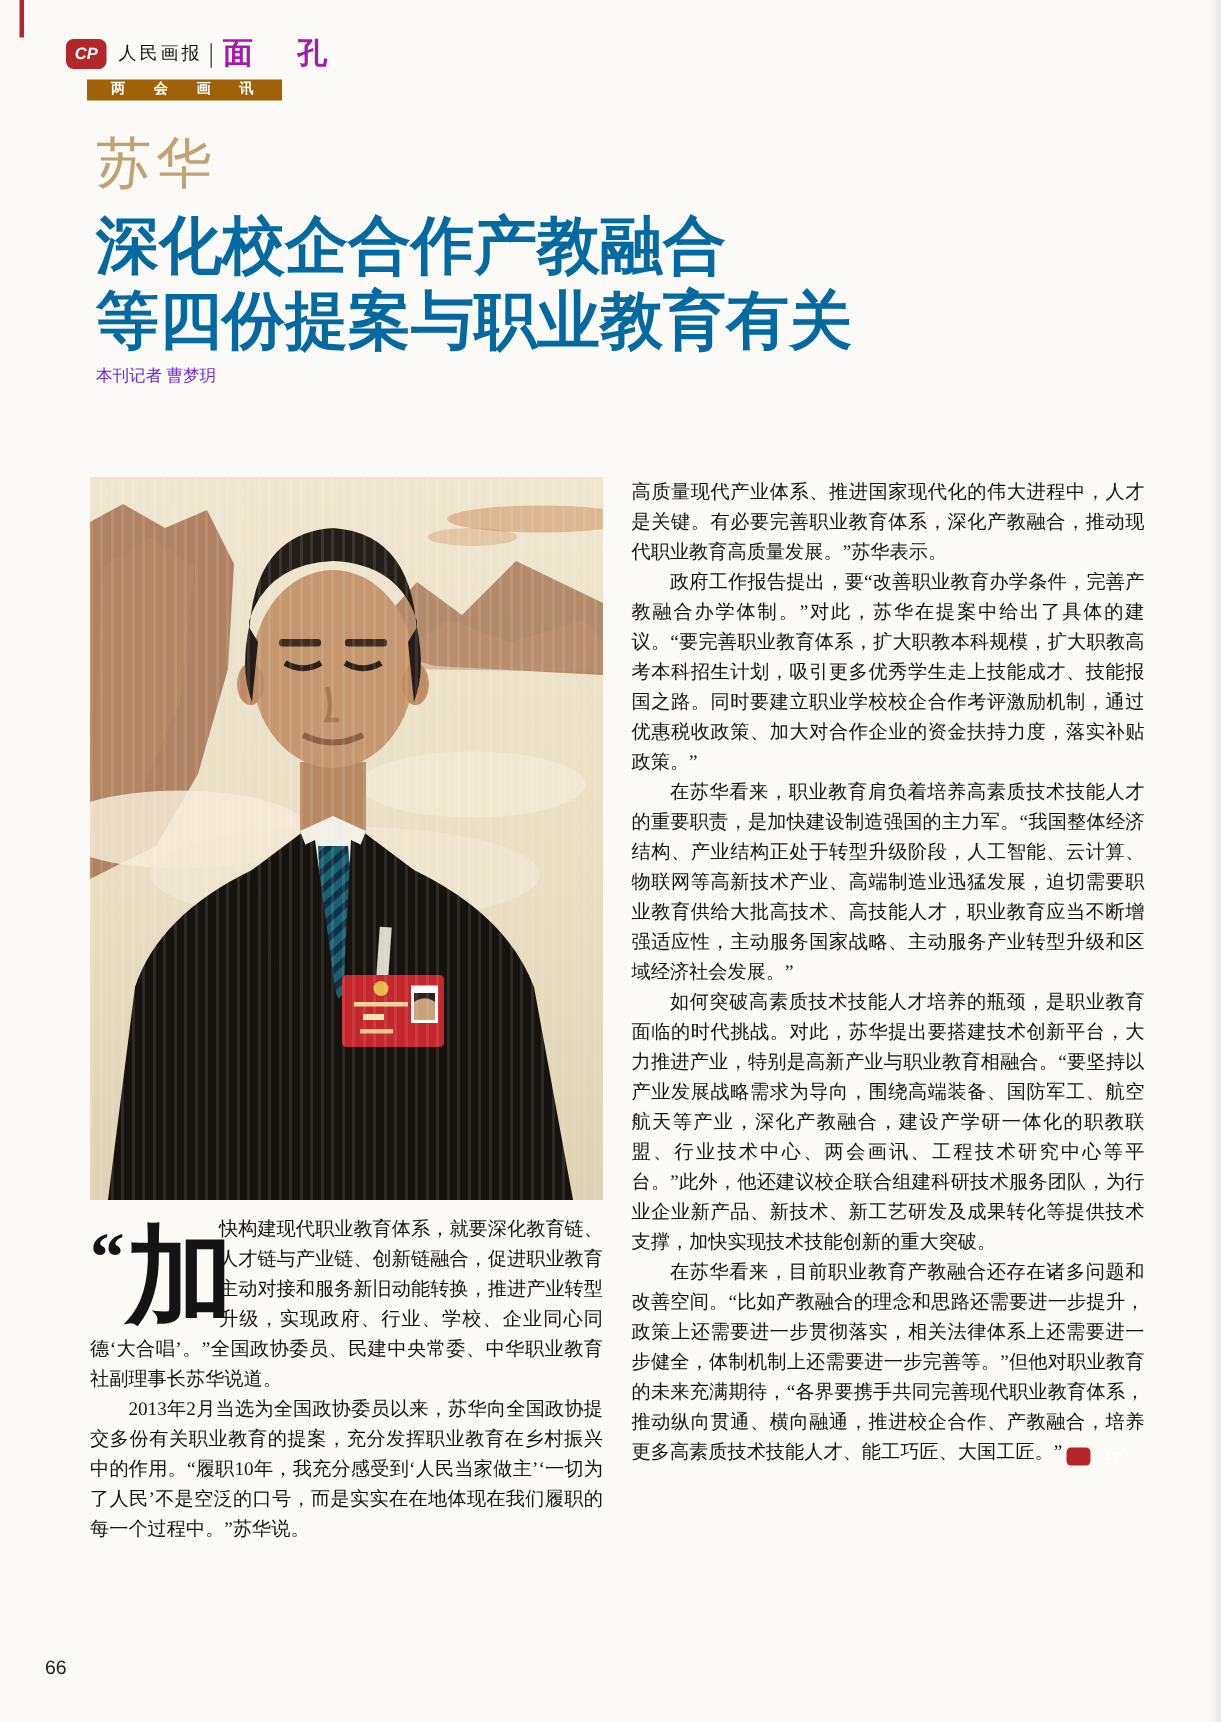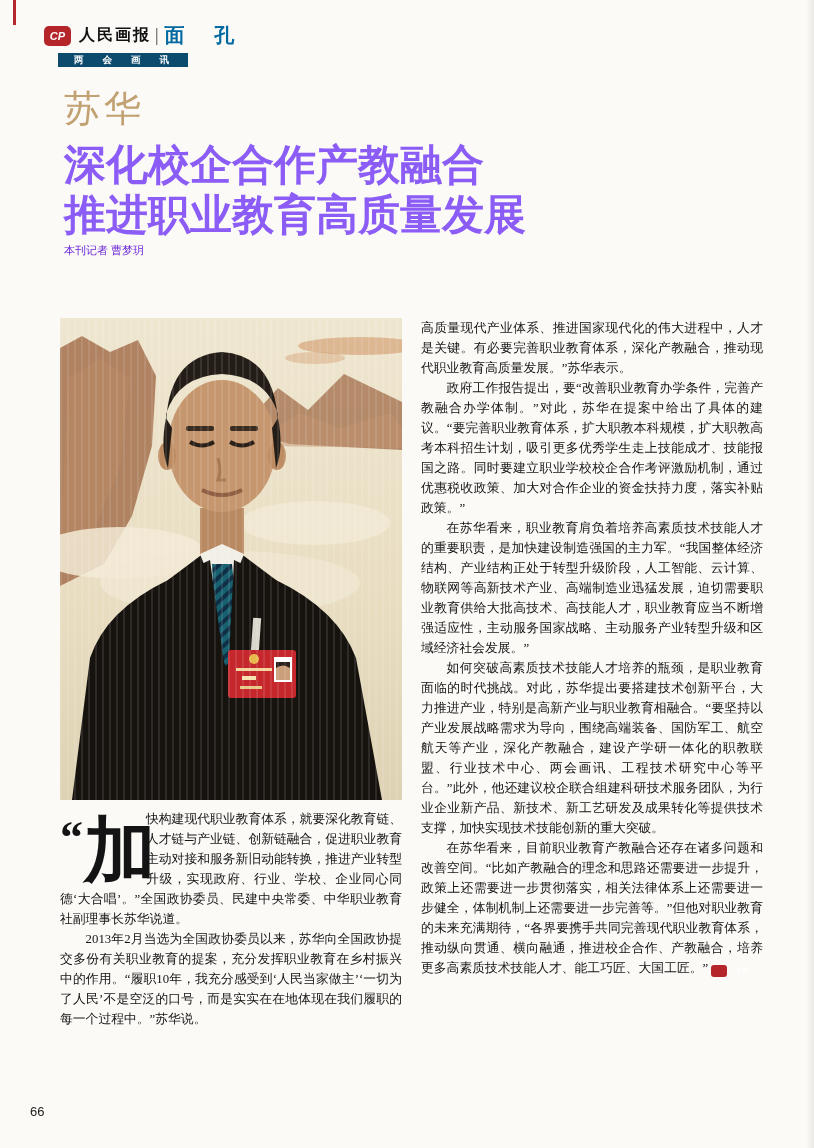"人民画报" .mast-name { font-size: 16px -> 12px; font-weight: 700 -> 400 }
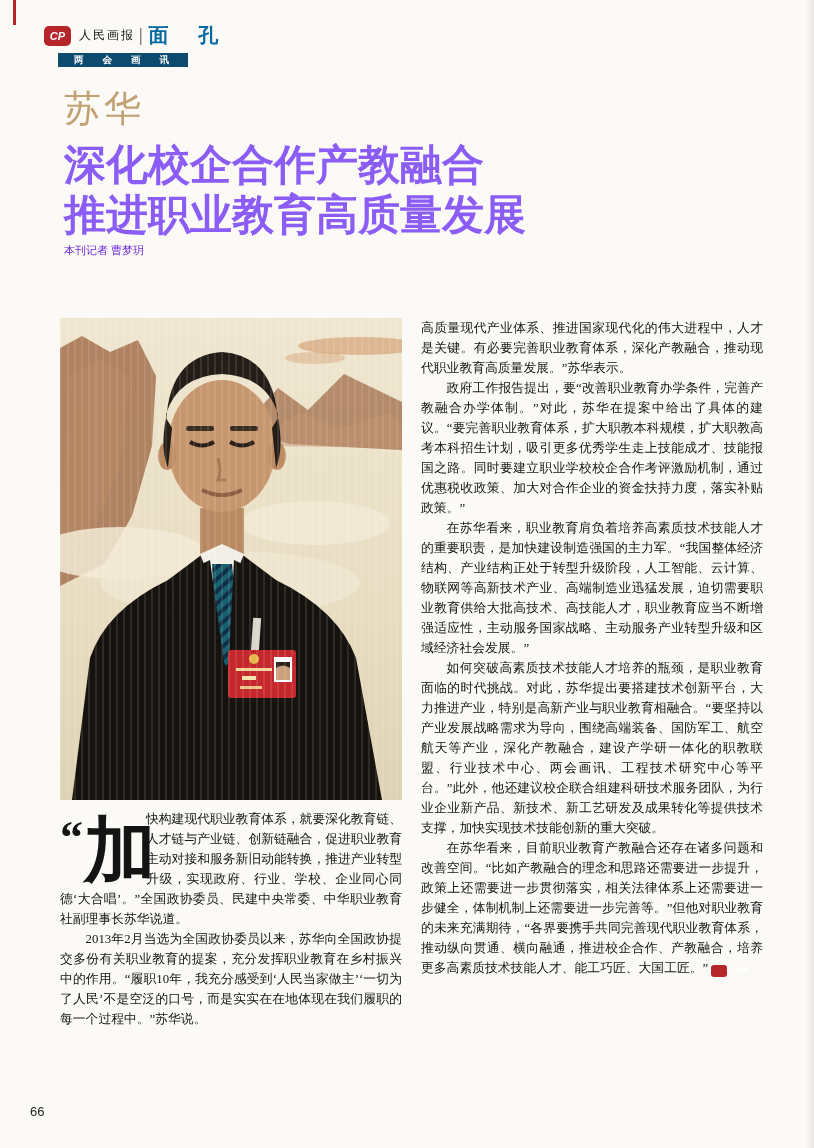"面 孔" .mast-section { color: #0369a1 -> #a21caf }
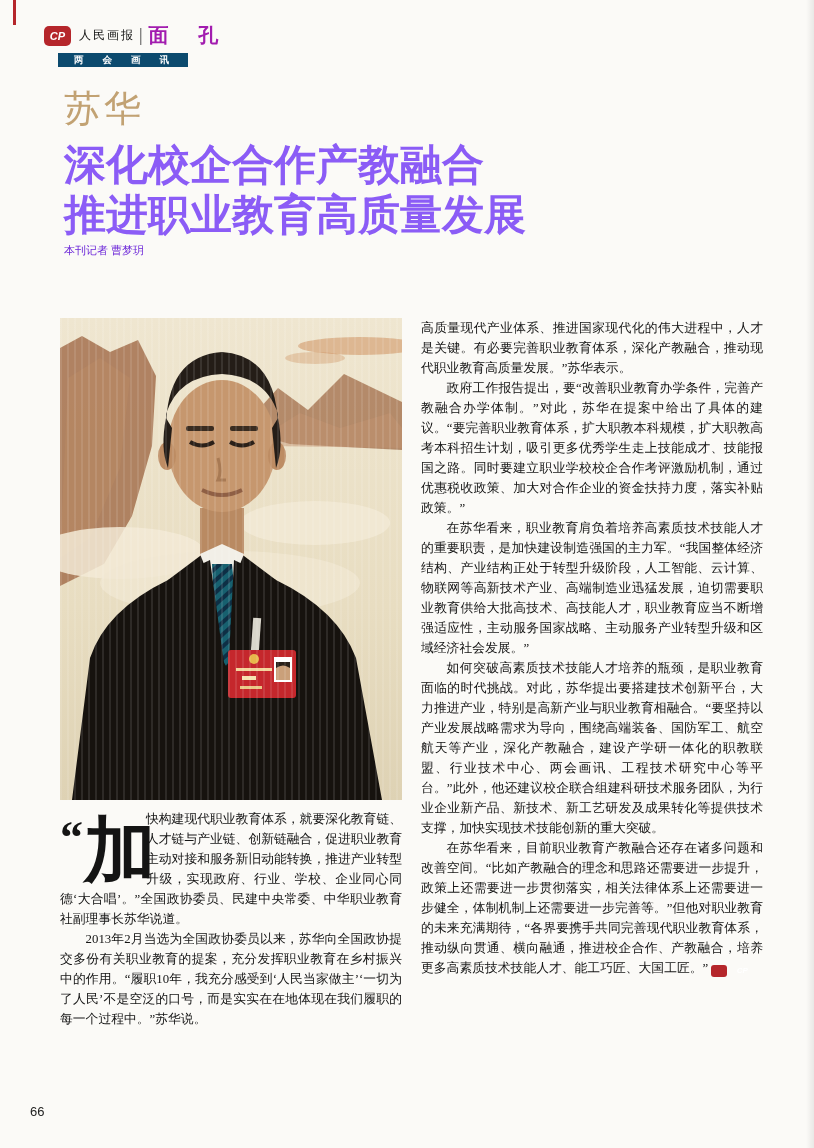"两会画讯" .banner-bar { background: #0c4a6e -> #a16207 }
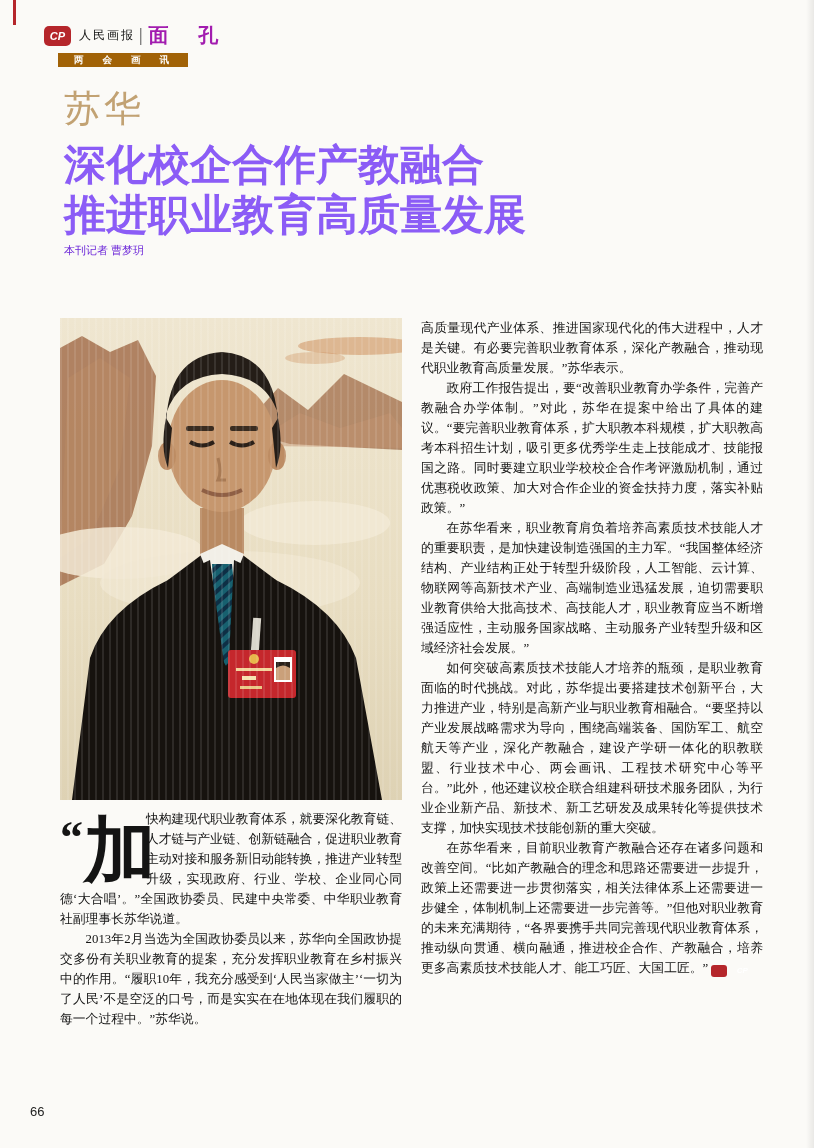"深化校企合作产教融合" .headline { color: #8b5cf6 -> #0369a1 }
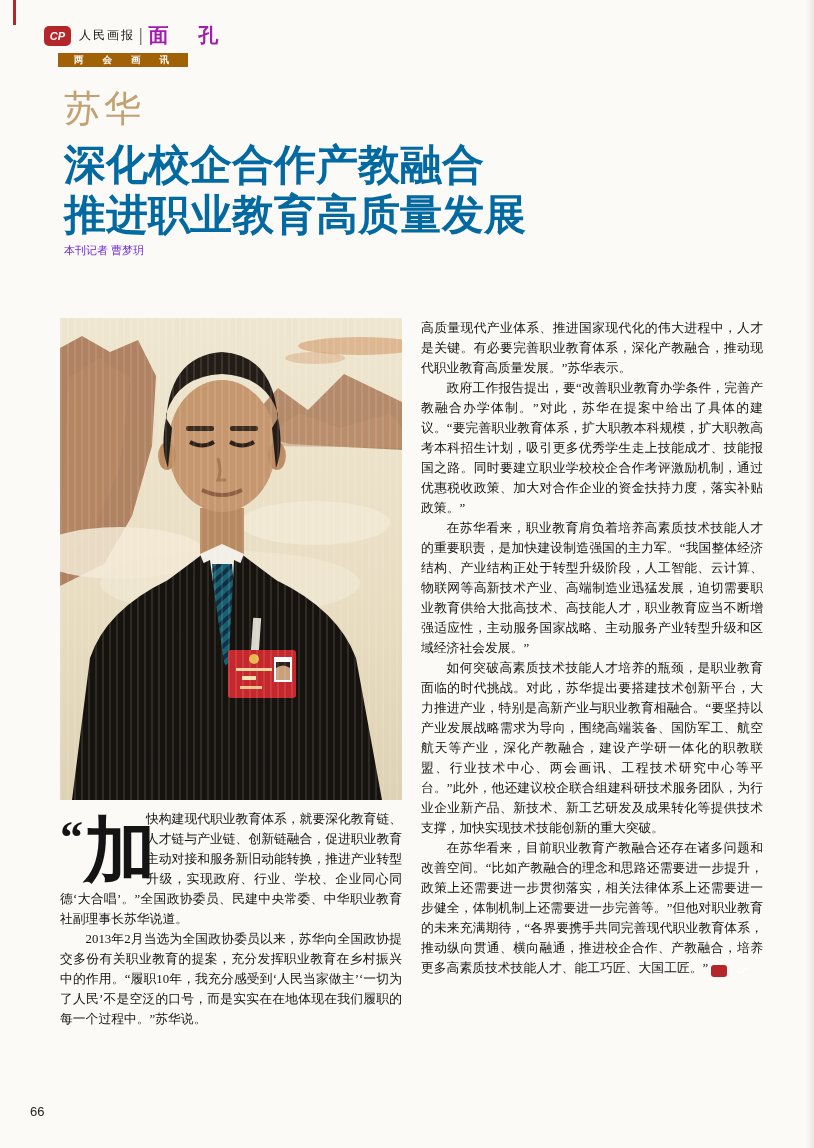"推进职业教育高质量发展" h1.headline { text: 推进职业教育高质量发展 -> 等四份提案与职业教育有关 }
